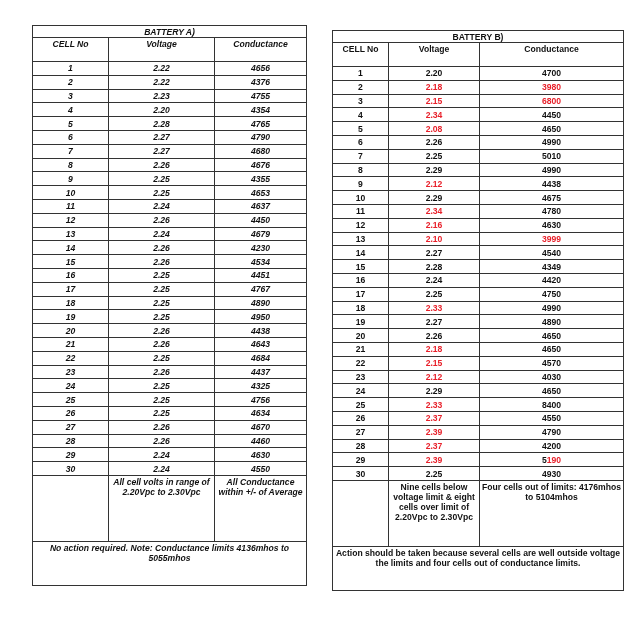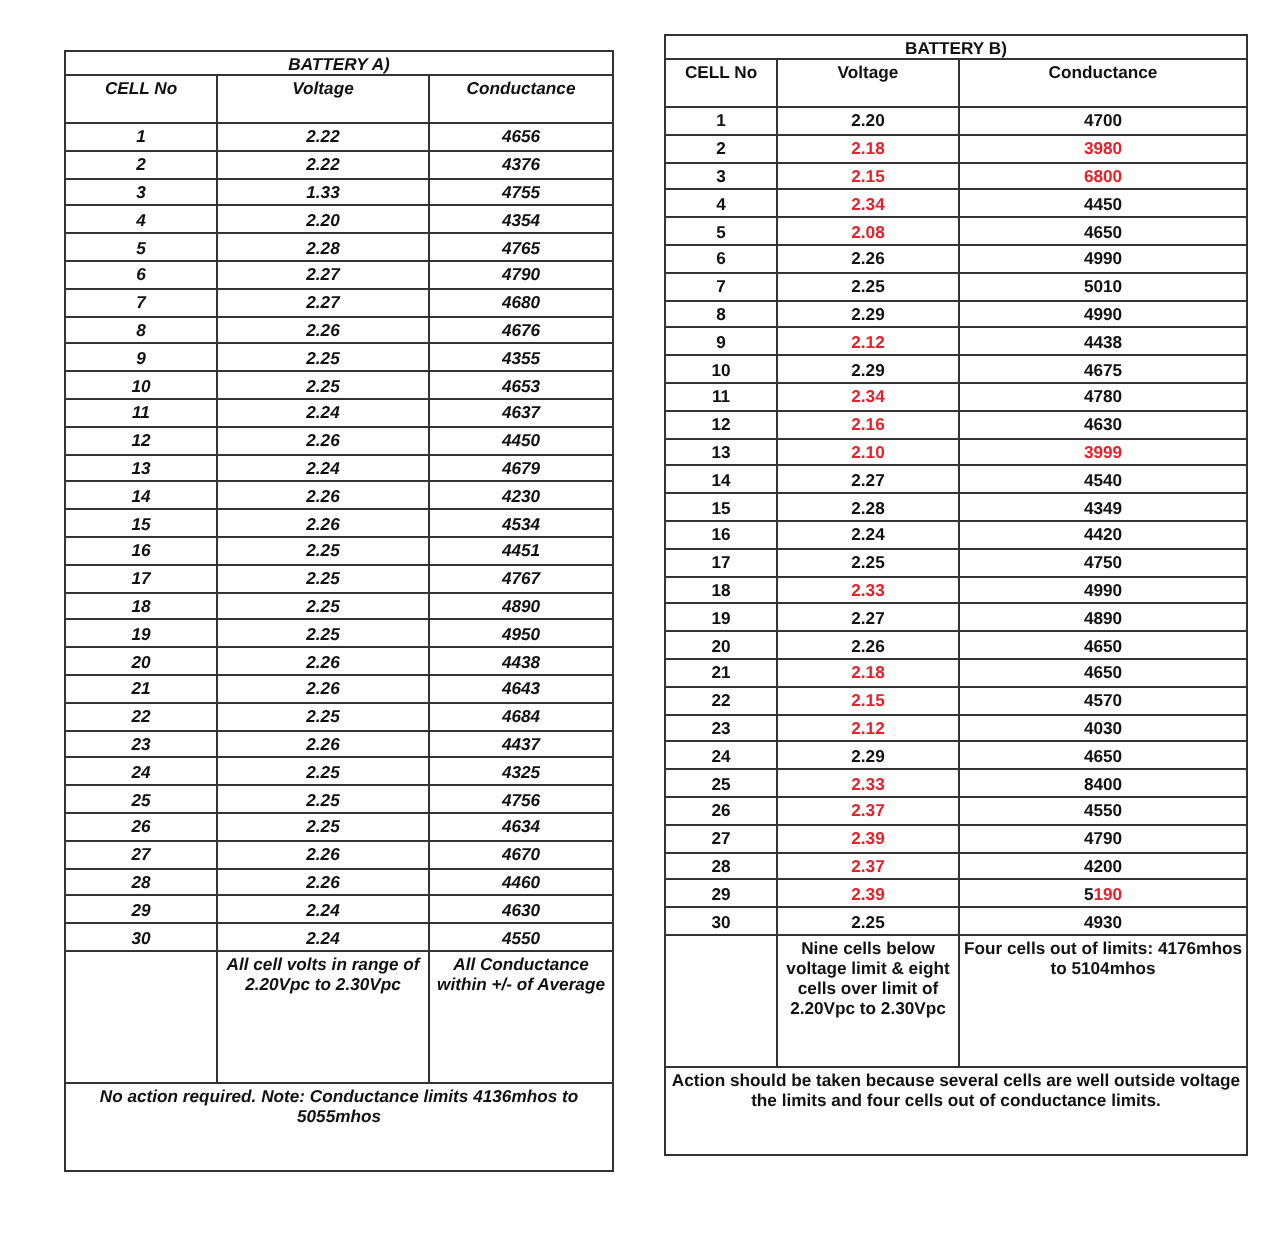"BATTERY B)" #tblB { top: 17px -> 30px }
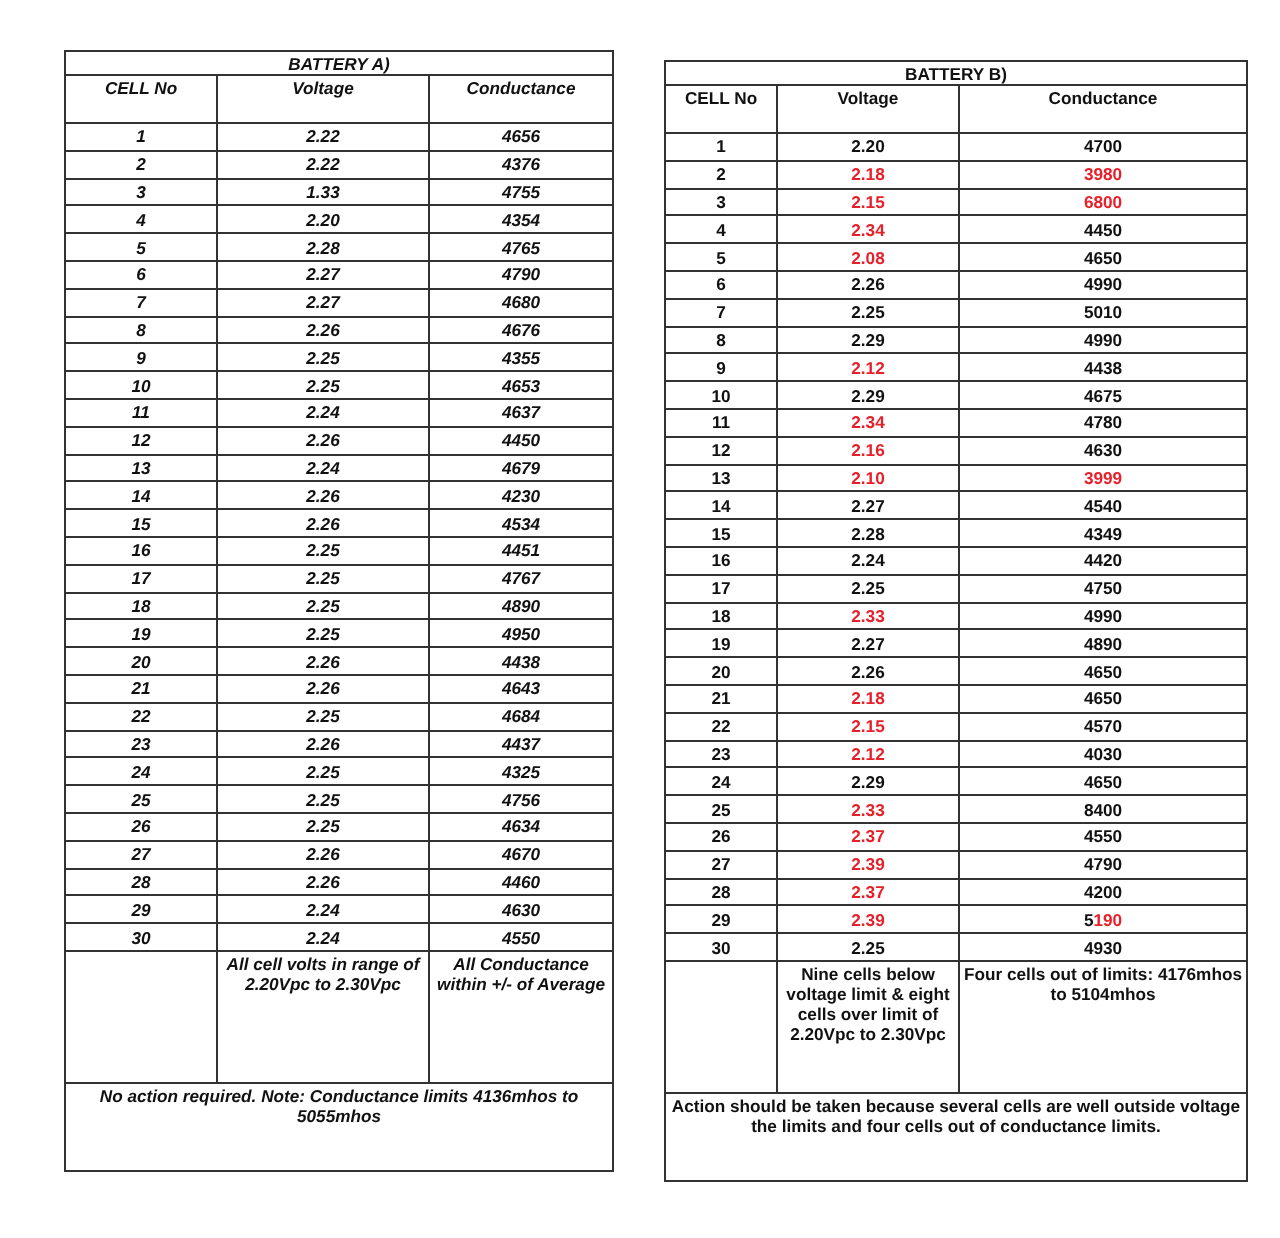"1.33" td { text: 1.33 -> 2.23 }
